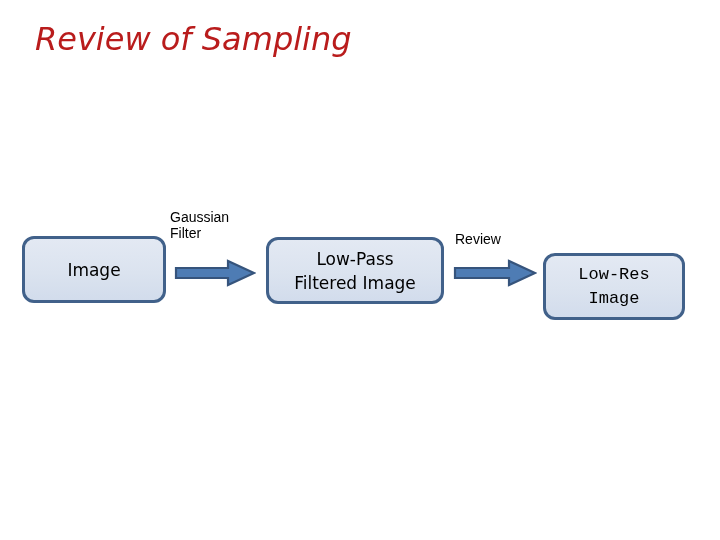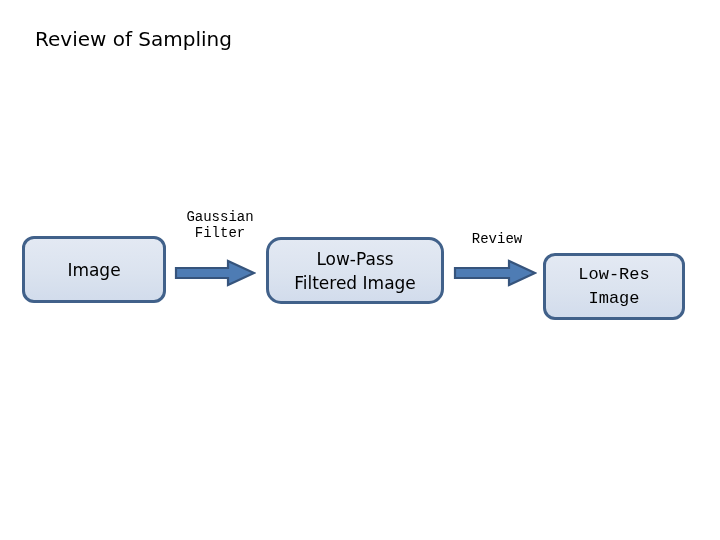"Review of Sampling" #slide-title { color: #000000 -> #b91c1c; font-size: 20px -> 32px; font-style: none -> italic }
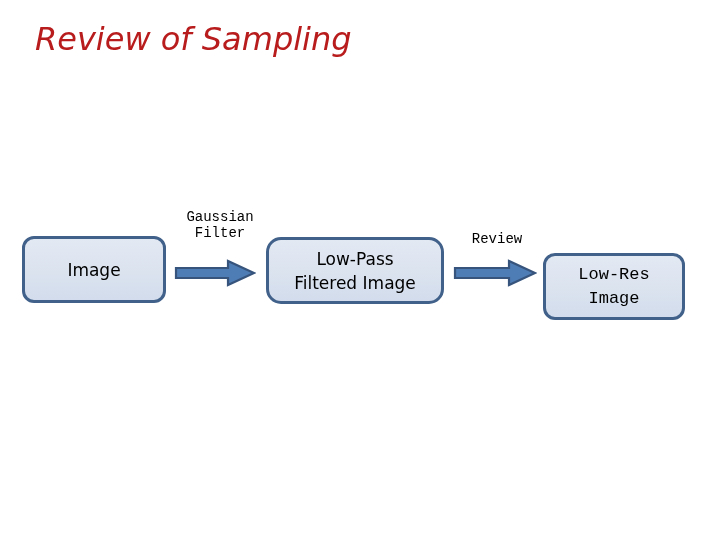"Gaussian" .edge-label { font-family: Liberation Mono, monospace -> Liberation Sans, sans-serif; text-align: center -> left }
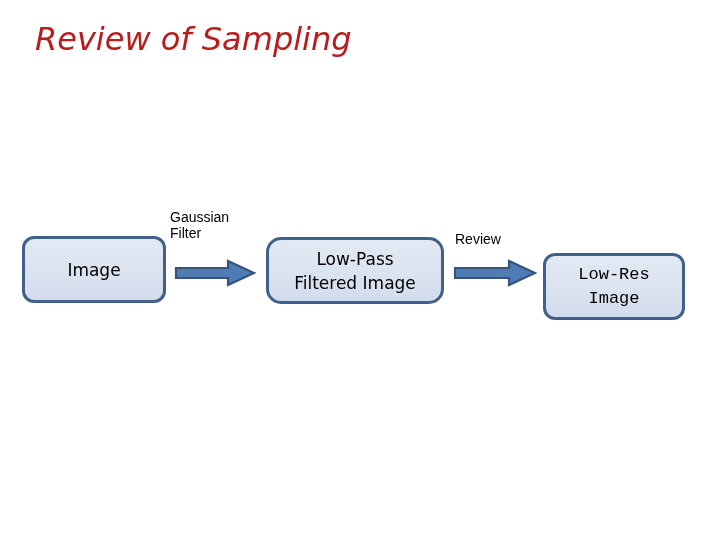"Low-Pass" #box-lowpass { border-radius: 15px -> none }
